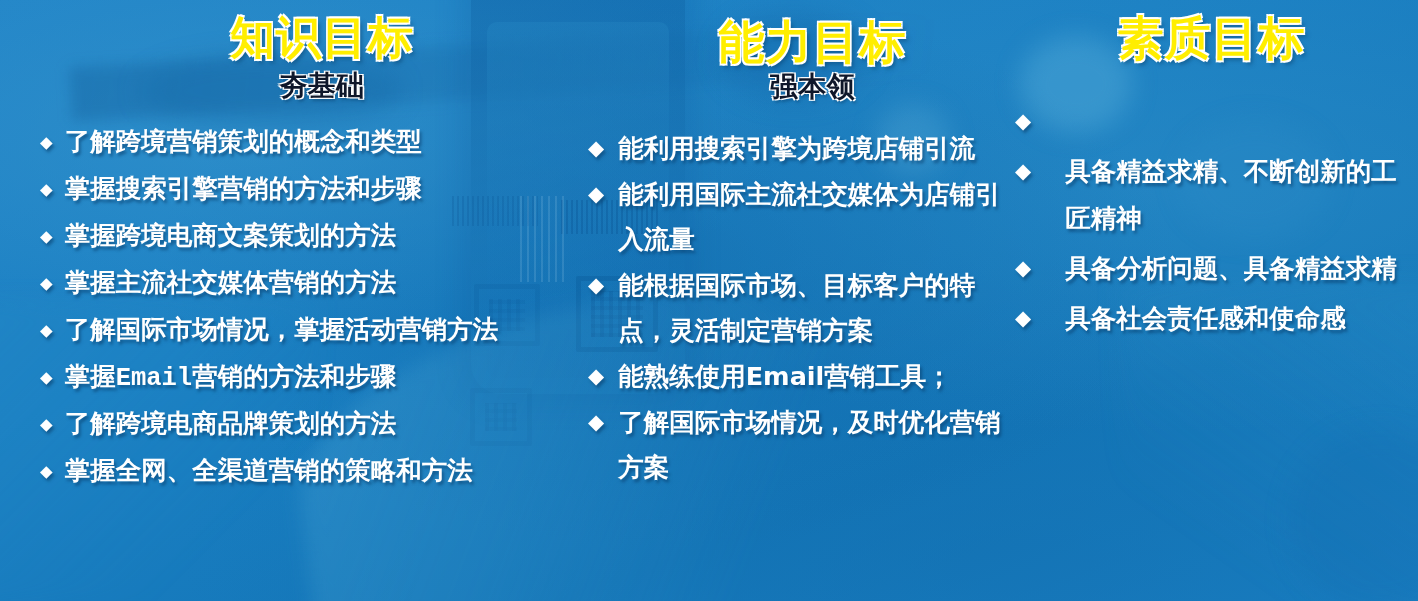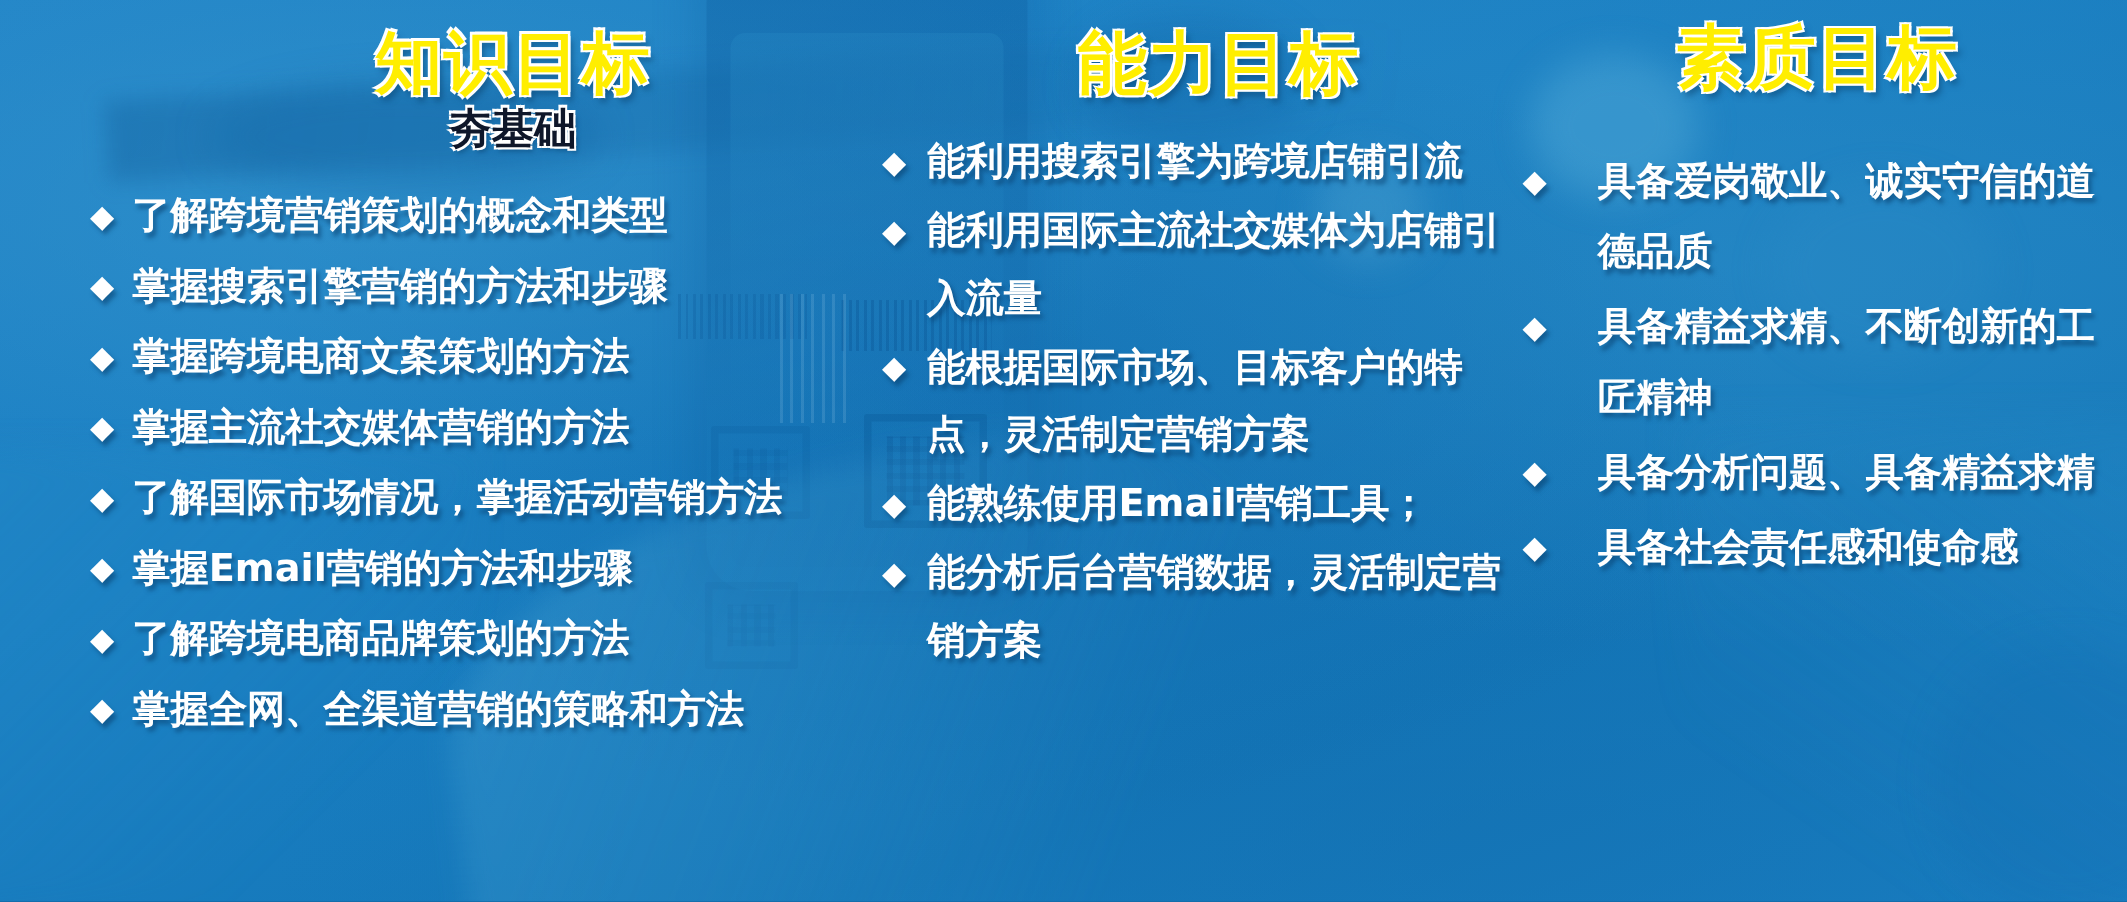"知识目标" .col-1 { font-family: none -> Liberation Mono, monospace; left: 44px -> 24px }
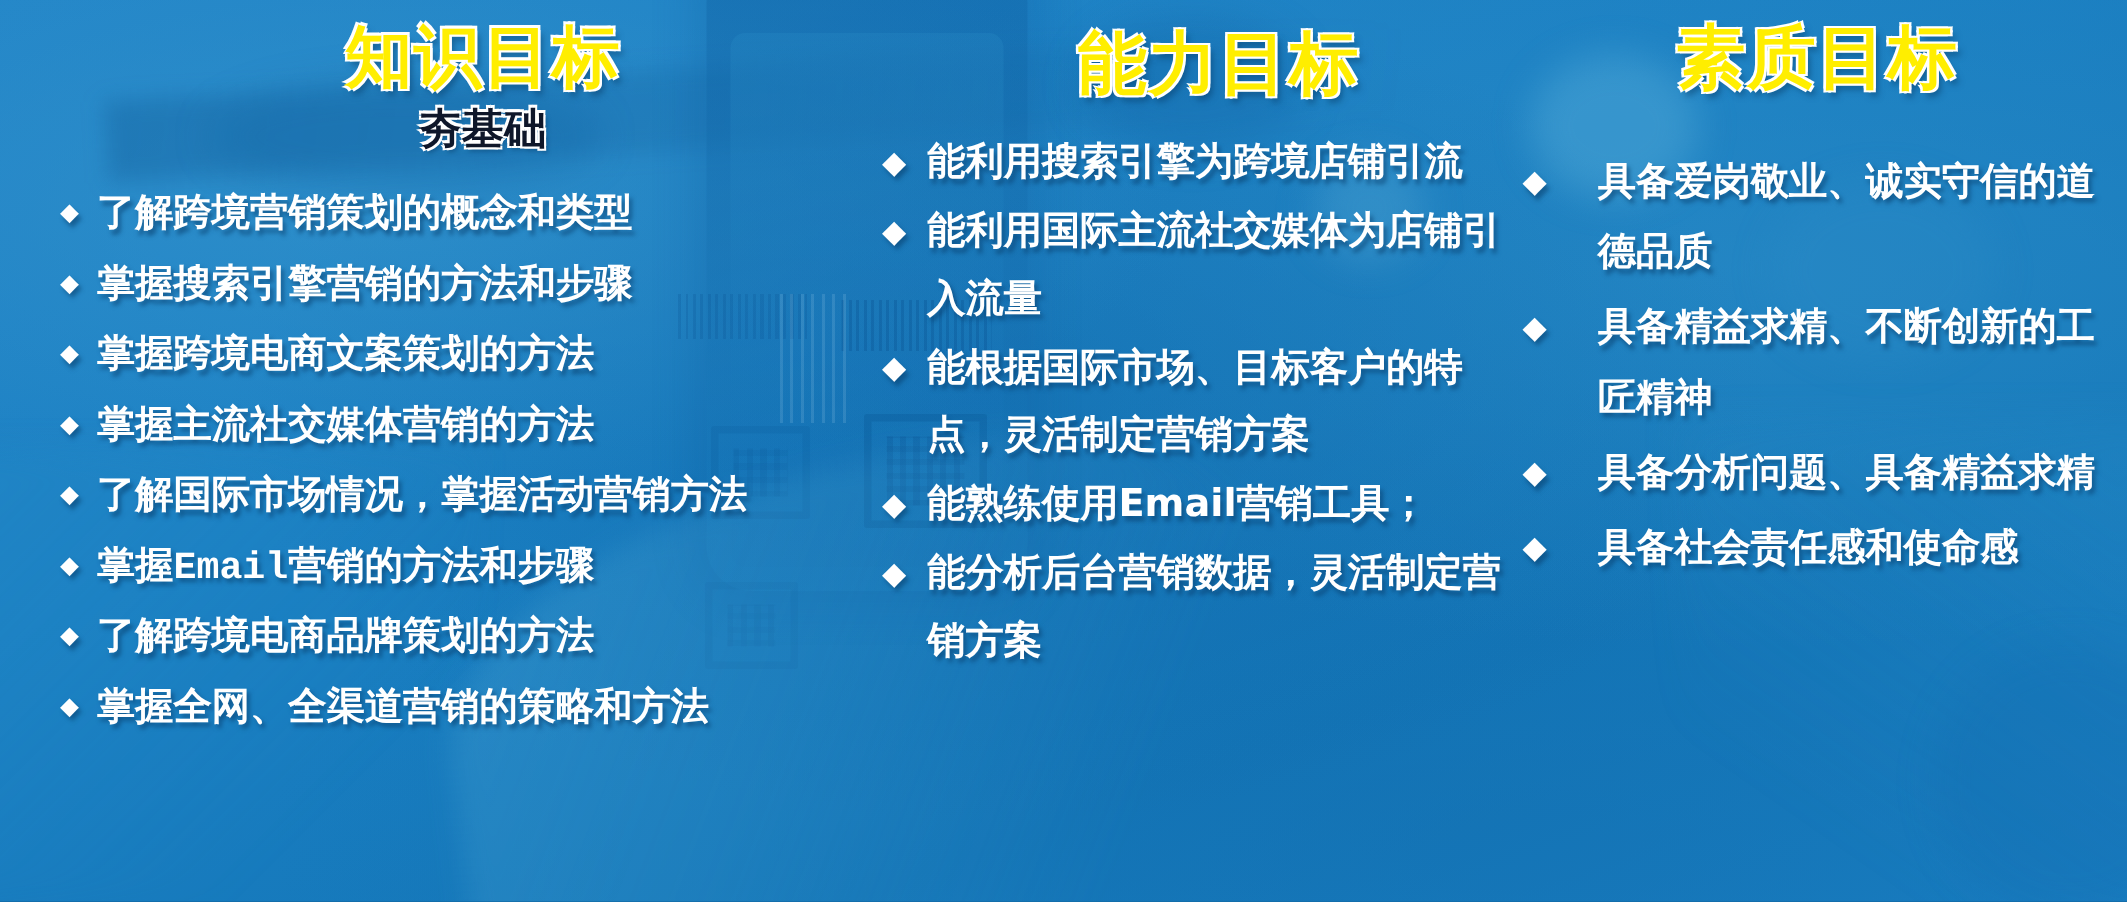"强本领" div.heading-sub { html: none -> <div>强本领</div> }
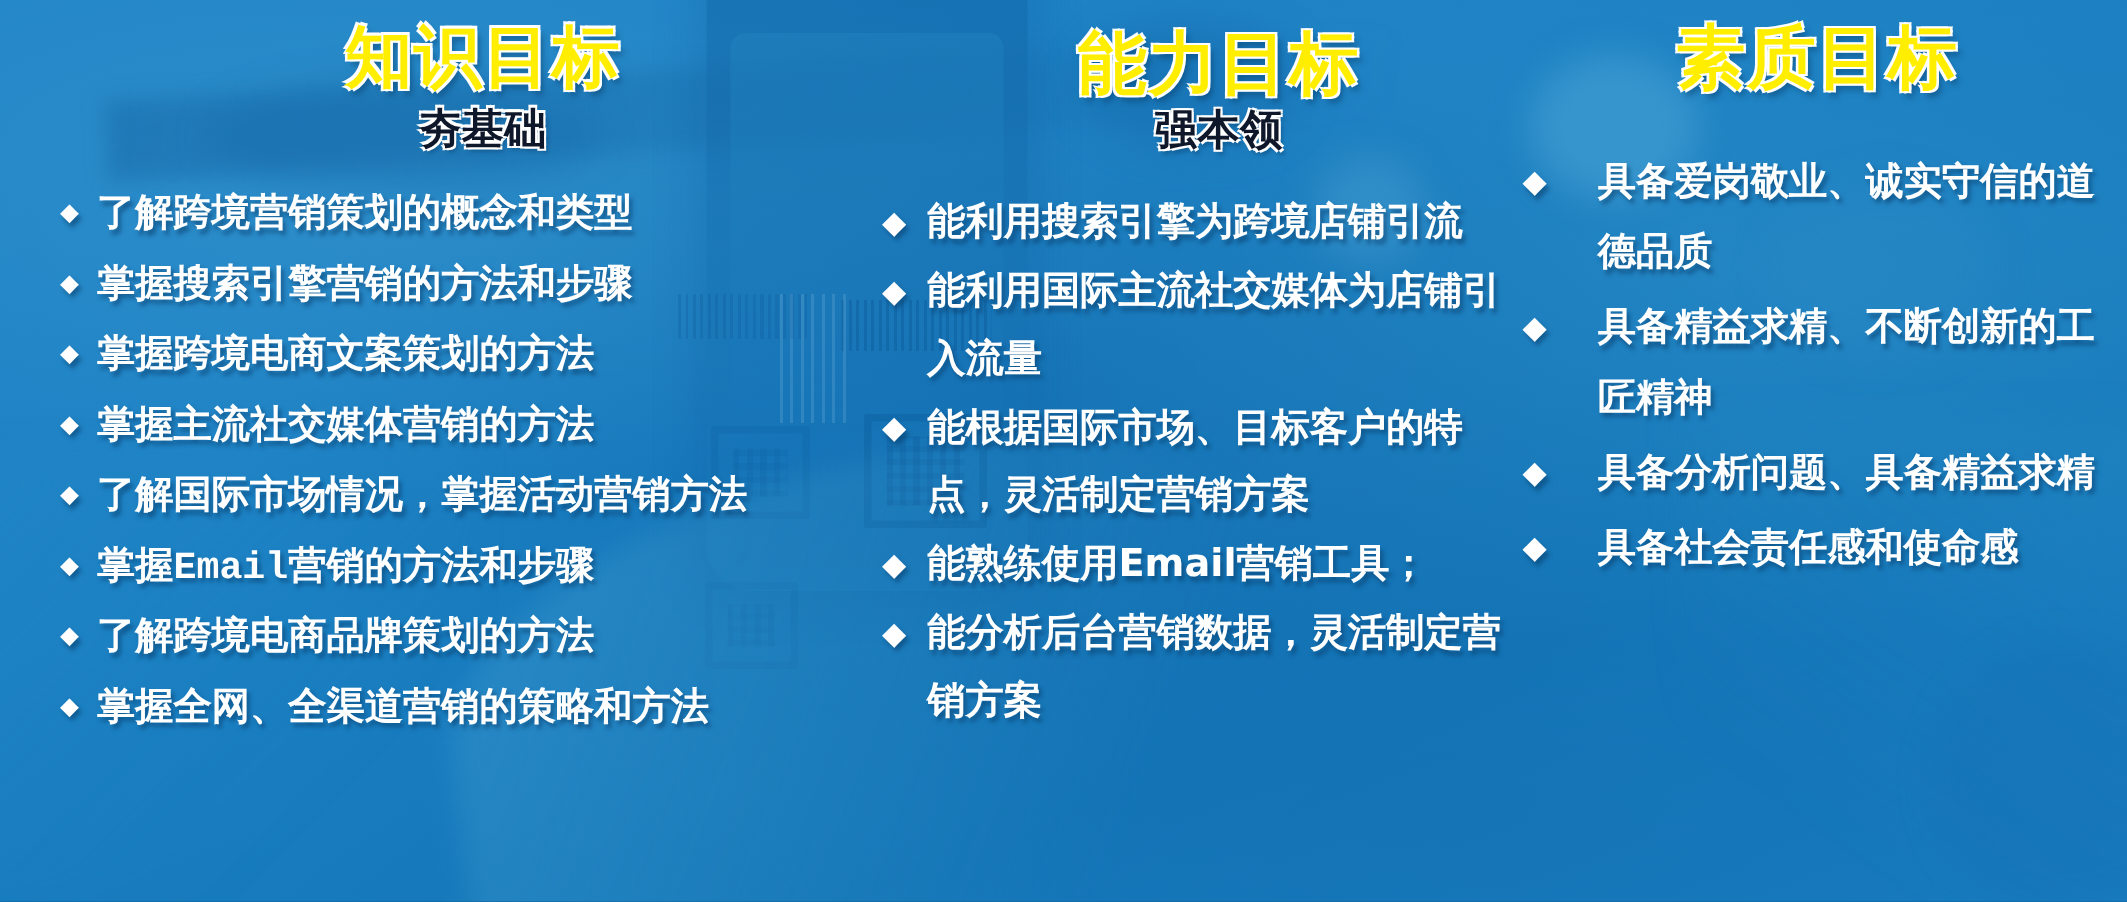"具备爱岗敬业、诚实守信的道德品质" span.bullet-text { html: <span>具备爱岗敬业、诚实守信的道德品质</span> -> none }
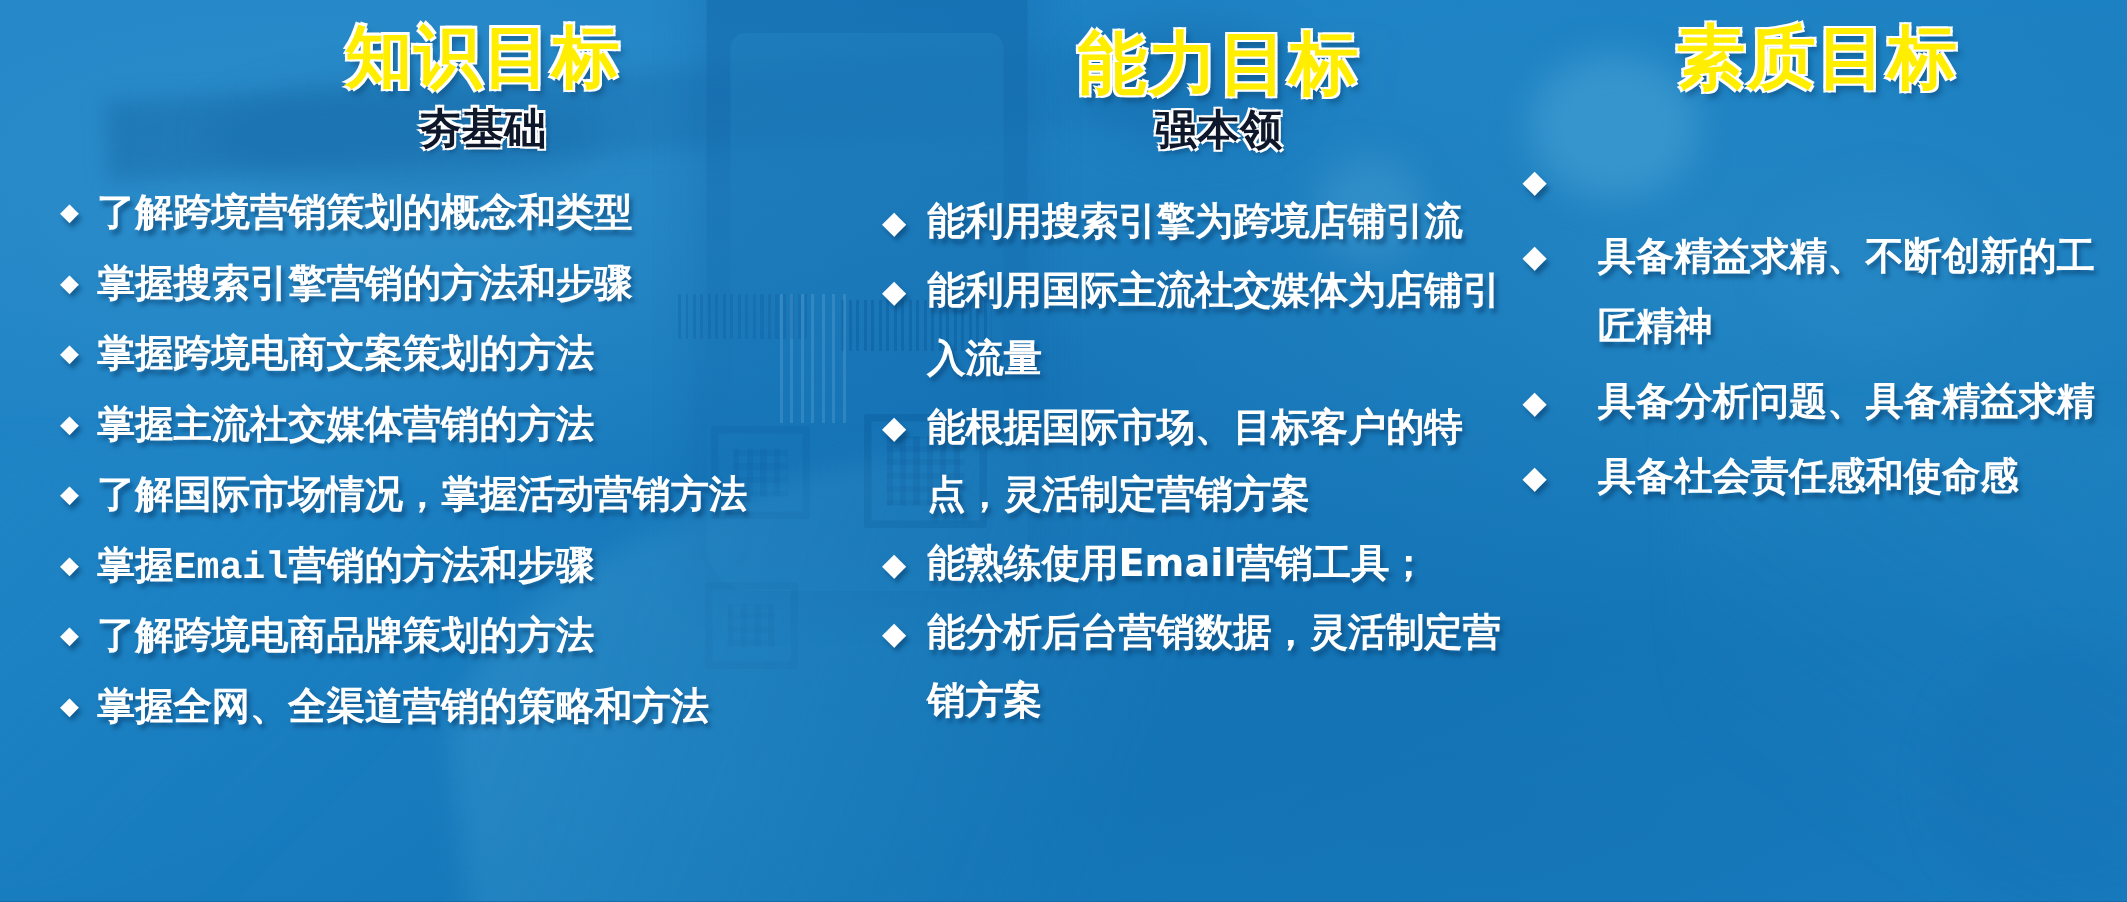"能分析后台营销数据，灵活制定营销方案" span.bullet-text { text: 能分析后台营销数据，灵活制定 -> 了解国际市场情况，及时优化 }
